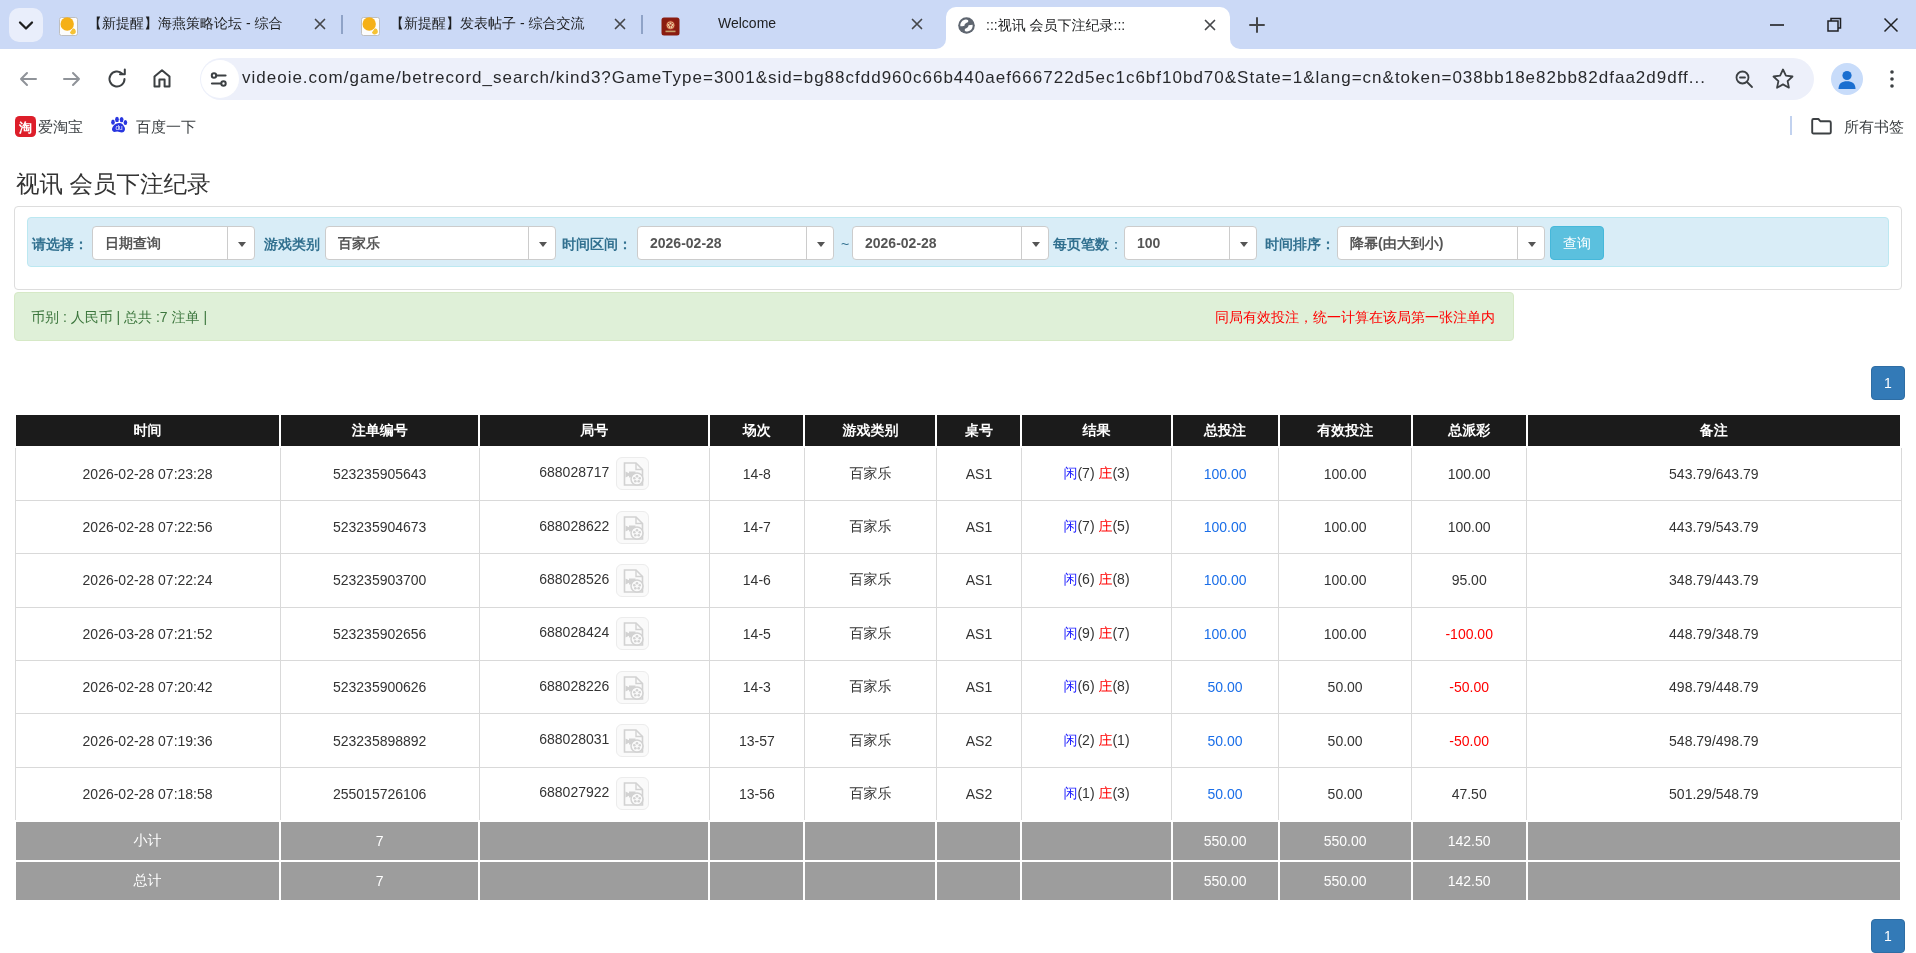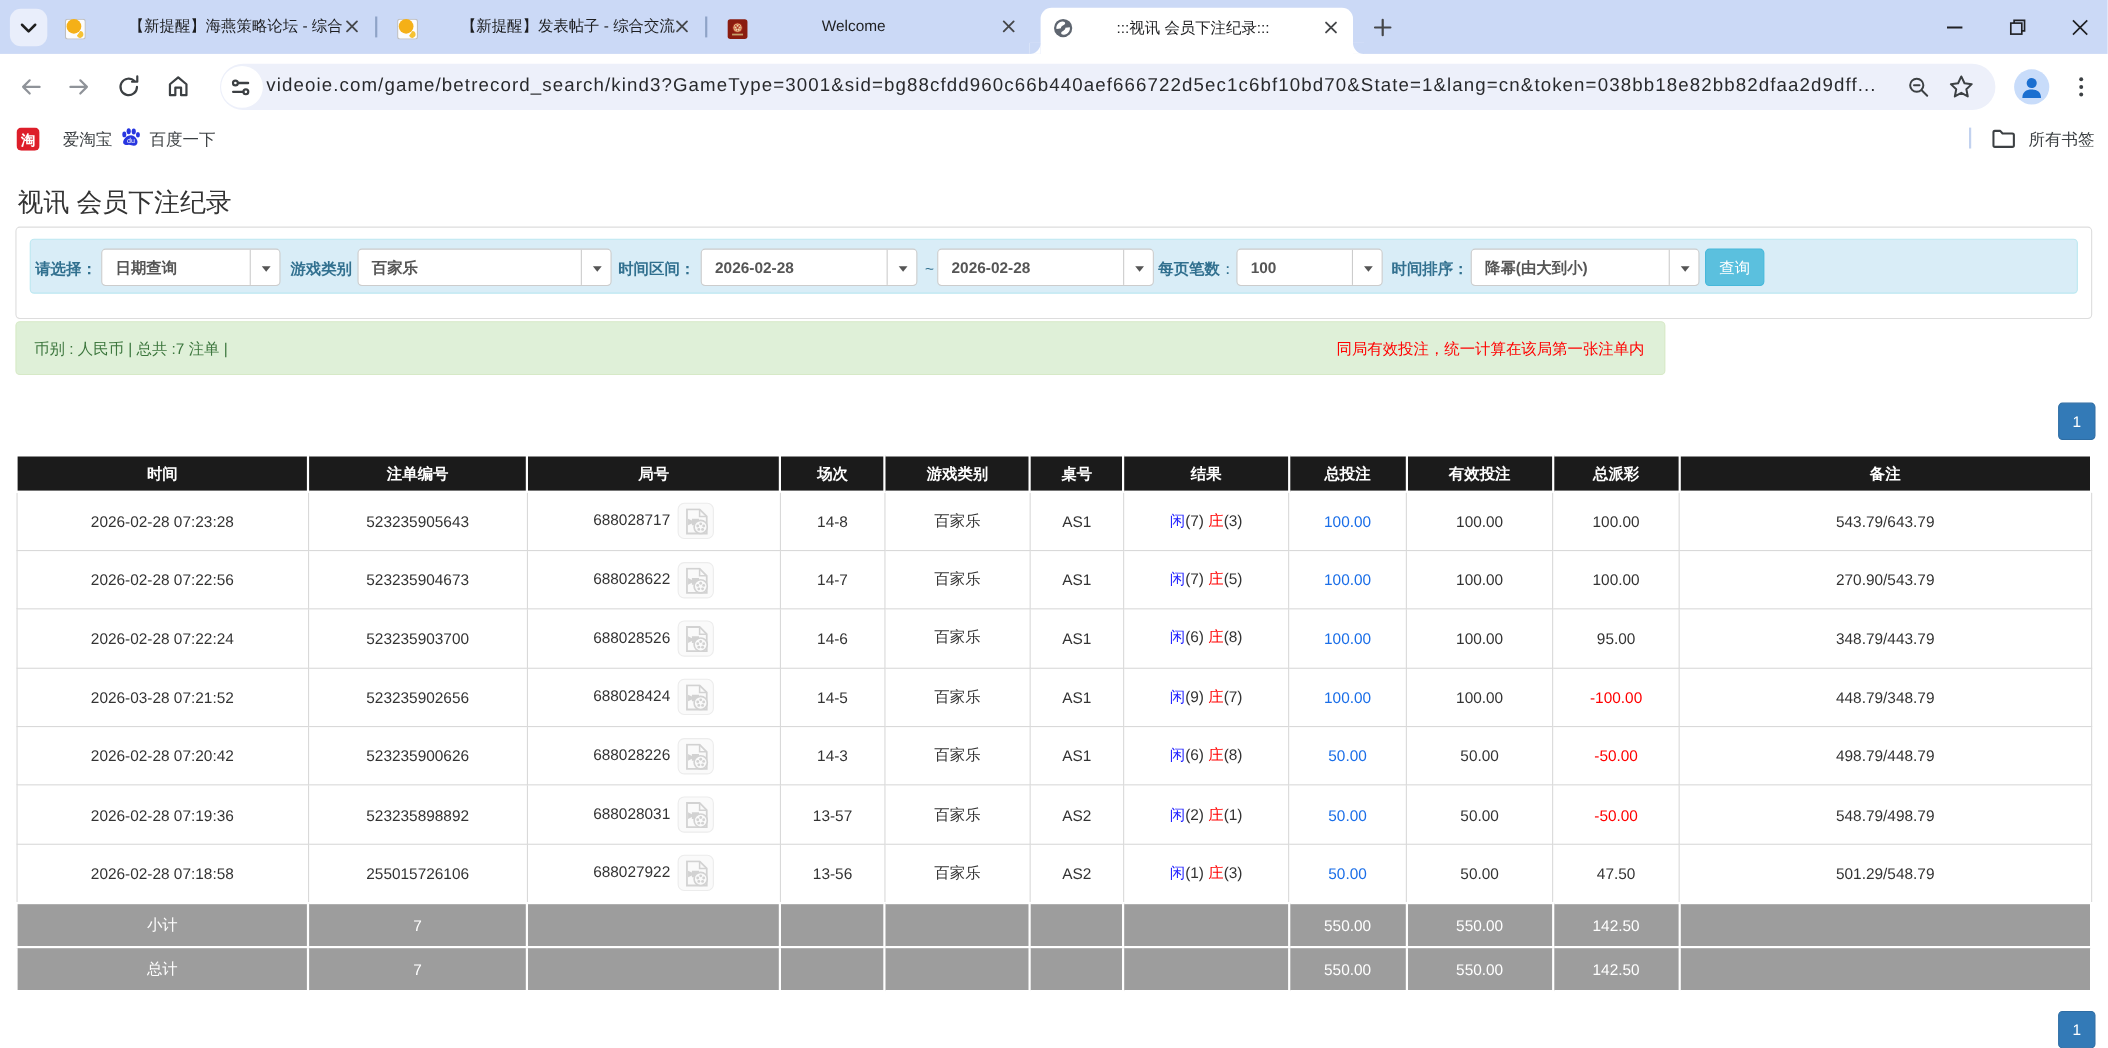"【新提醒】海燕策略论坛 - 综合" .ttitle { margin-left: 29px -> none }
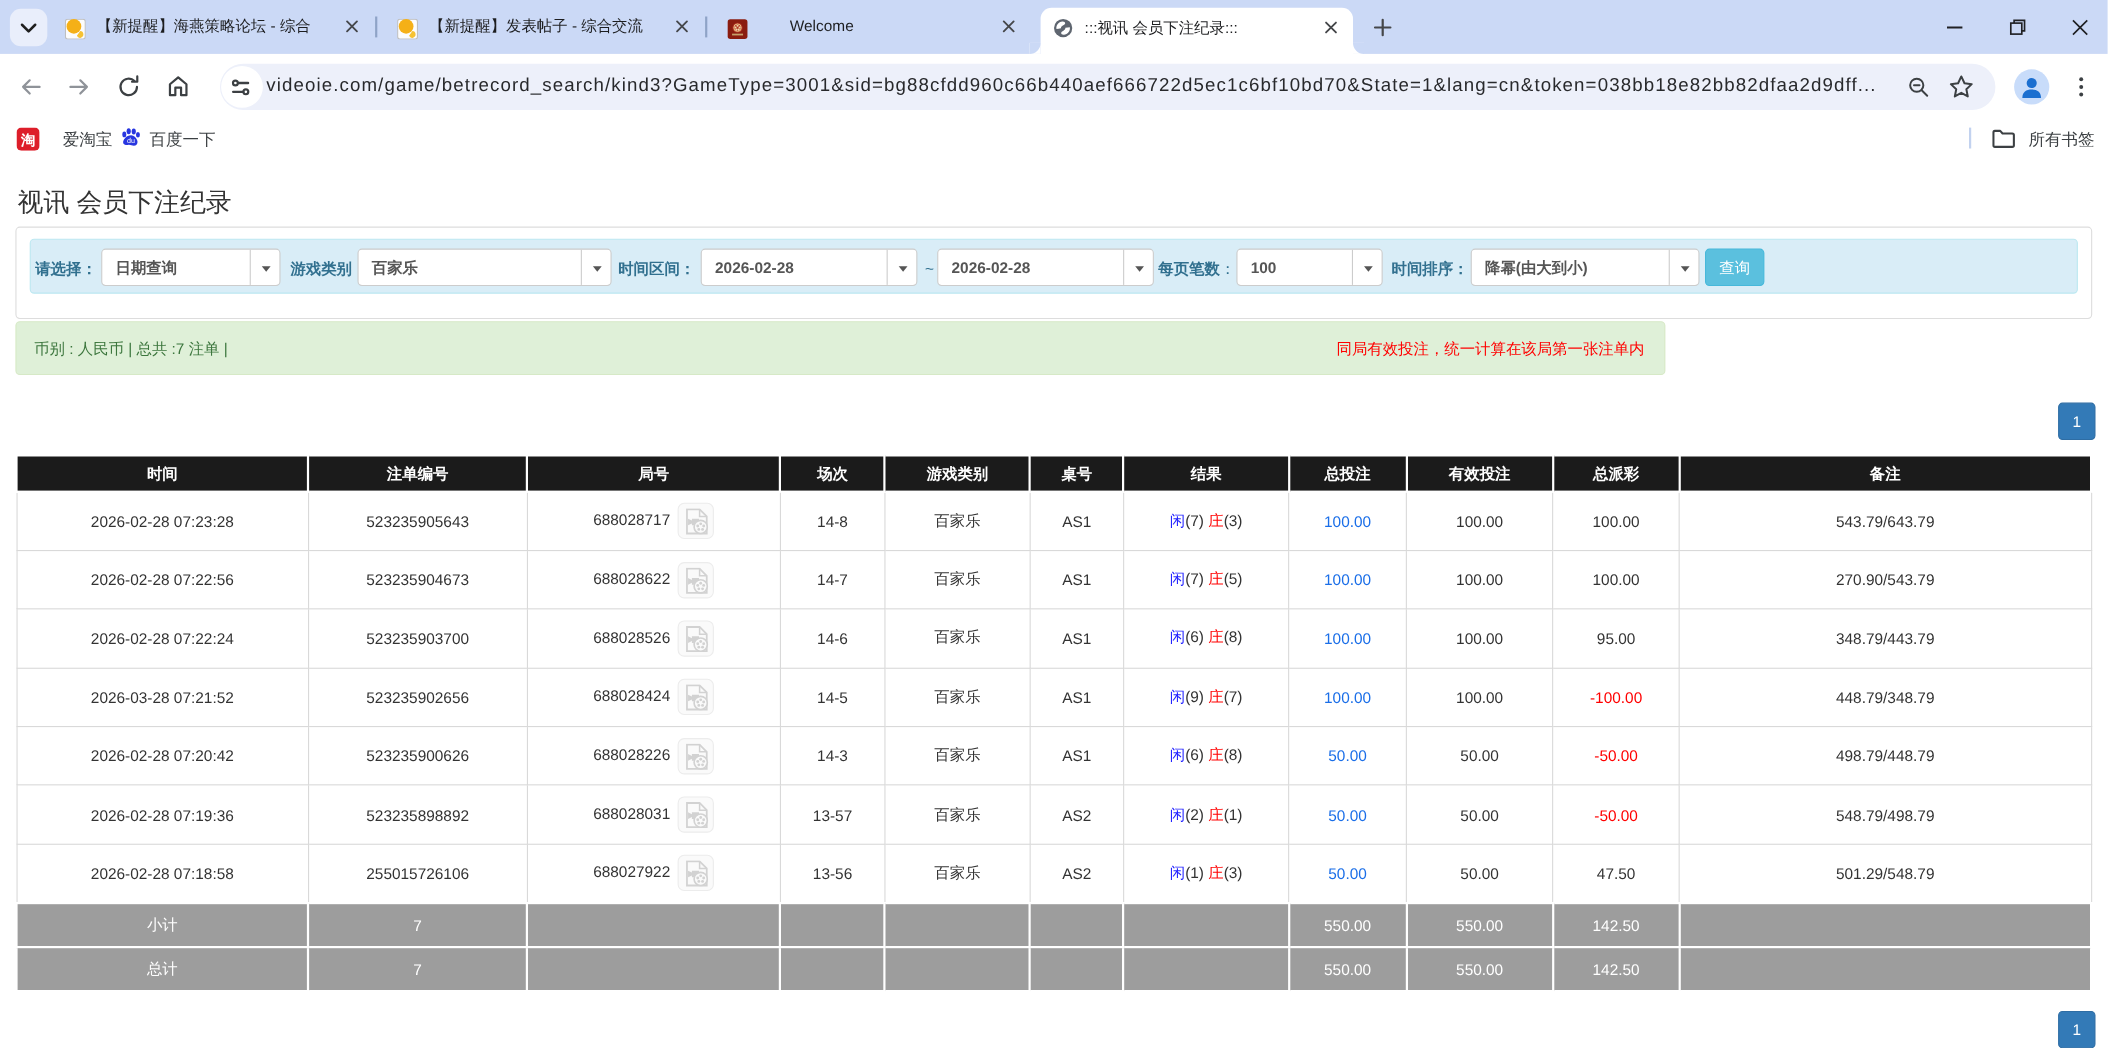"爱淘宝" div.bktext { left: 57px -> 38px }
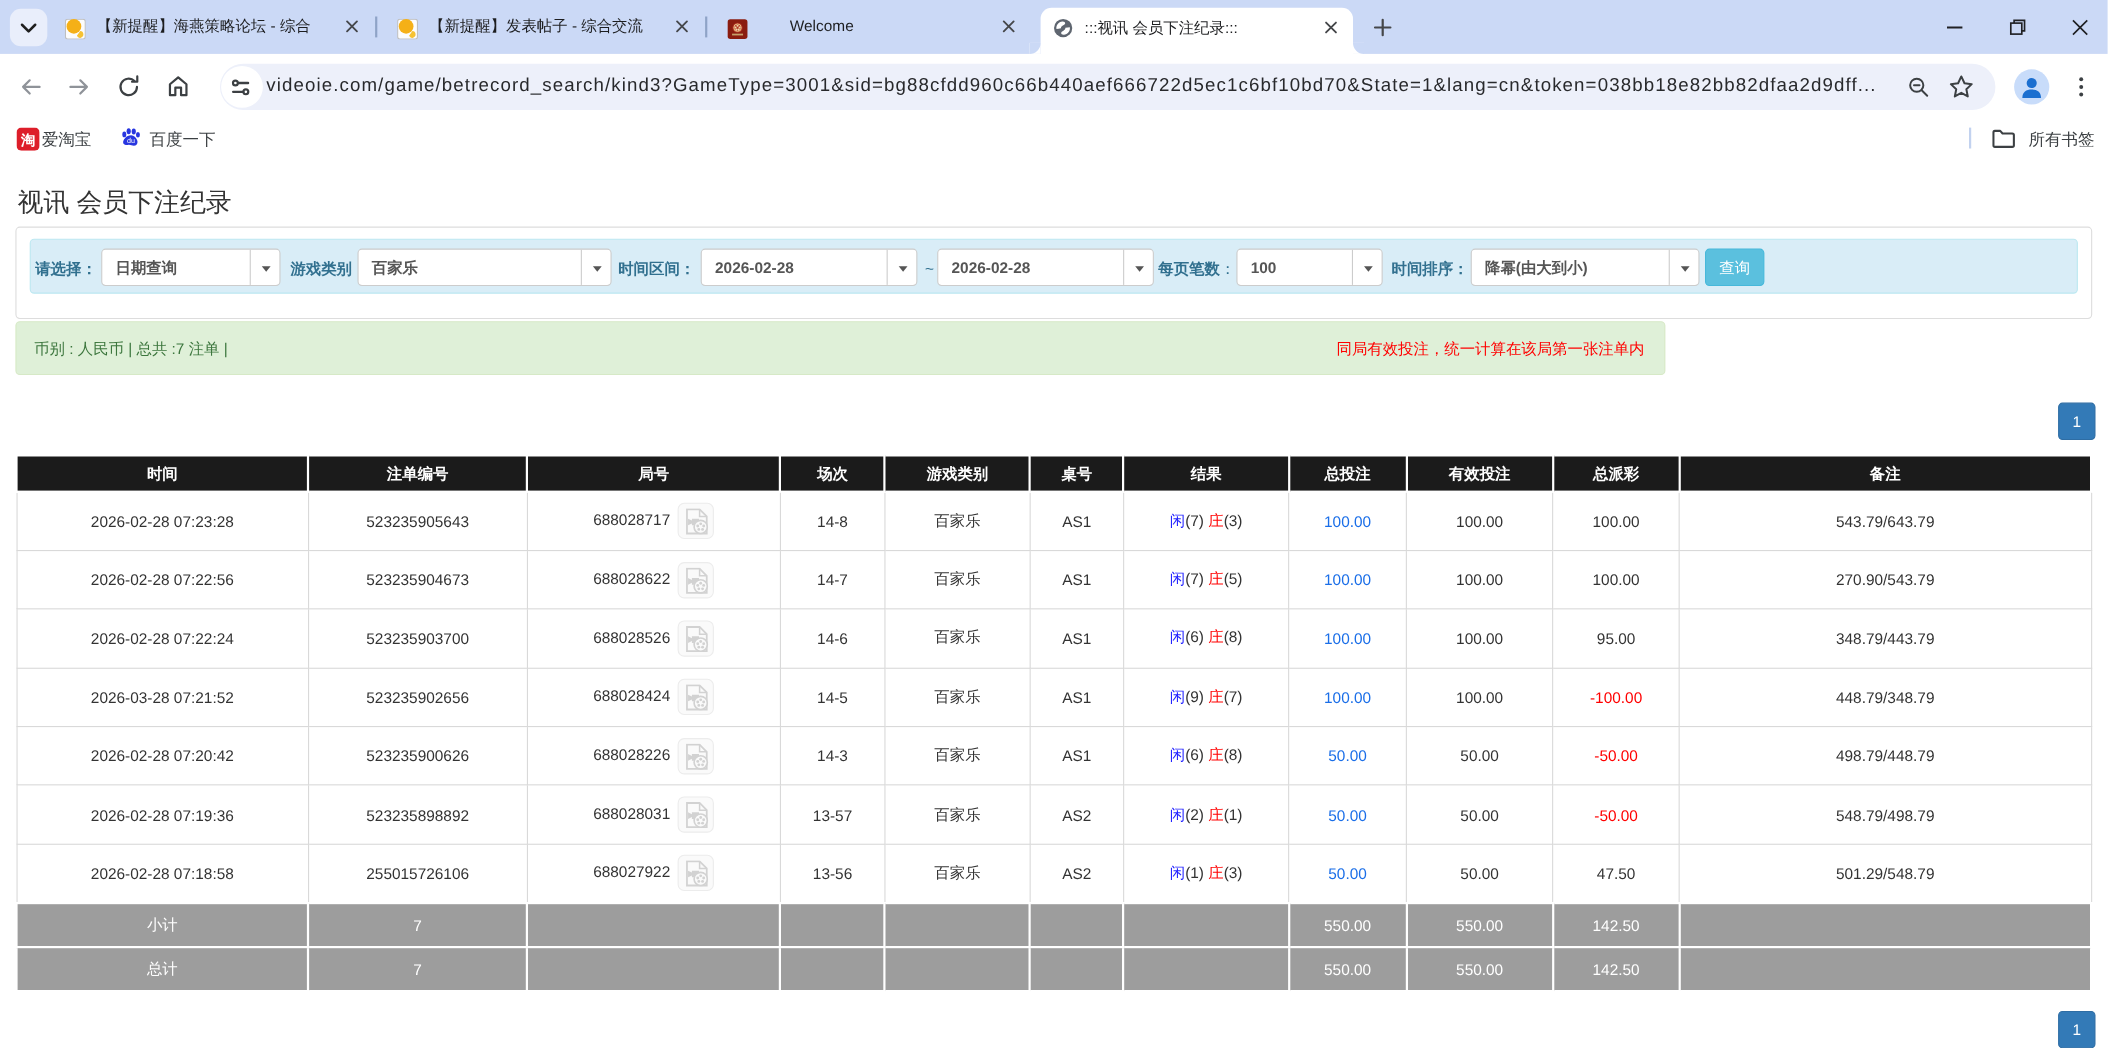"270.90/543.79" td { text: 270.90/543.79 -> 443.79/543.79 }
